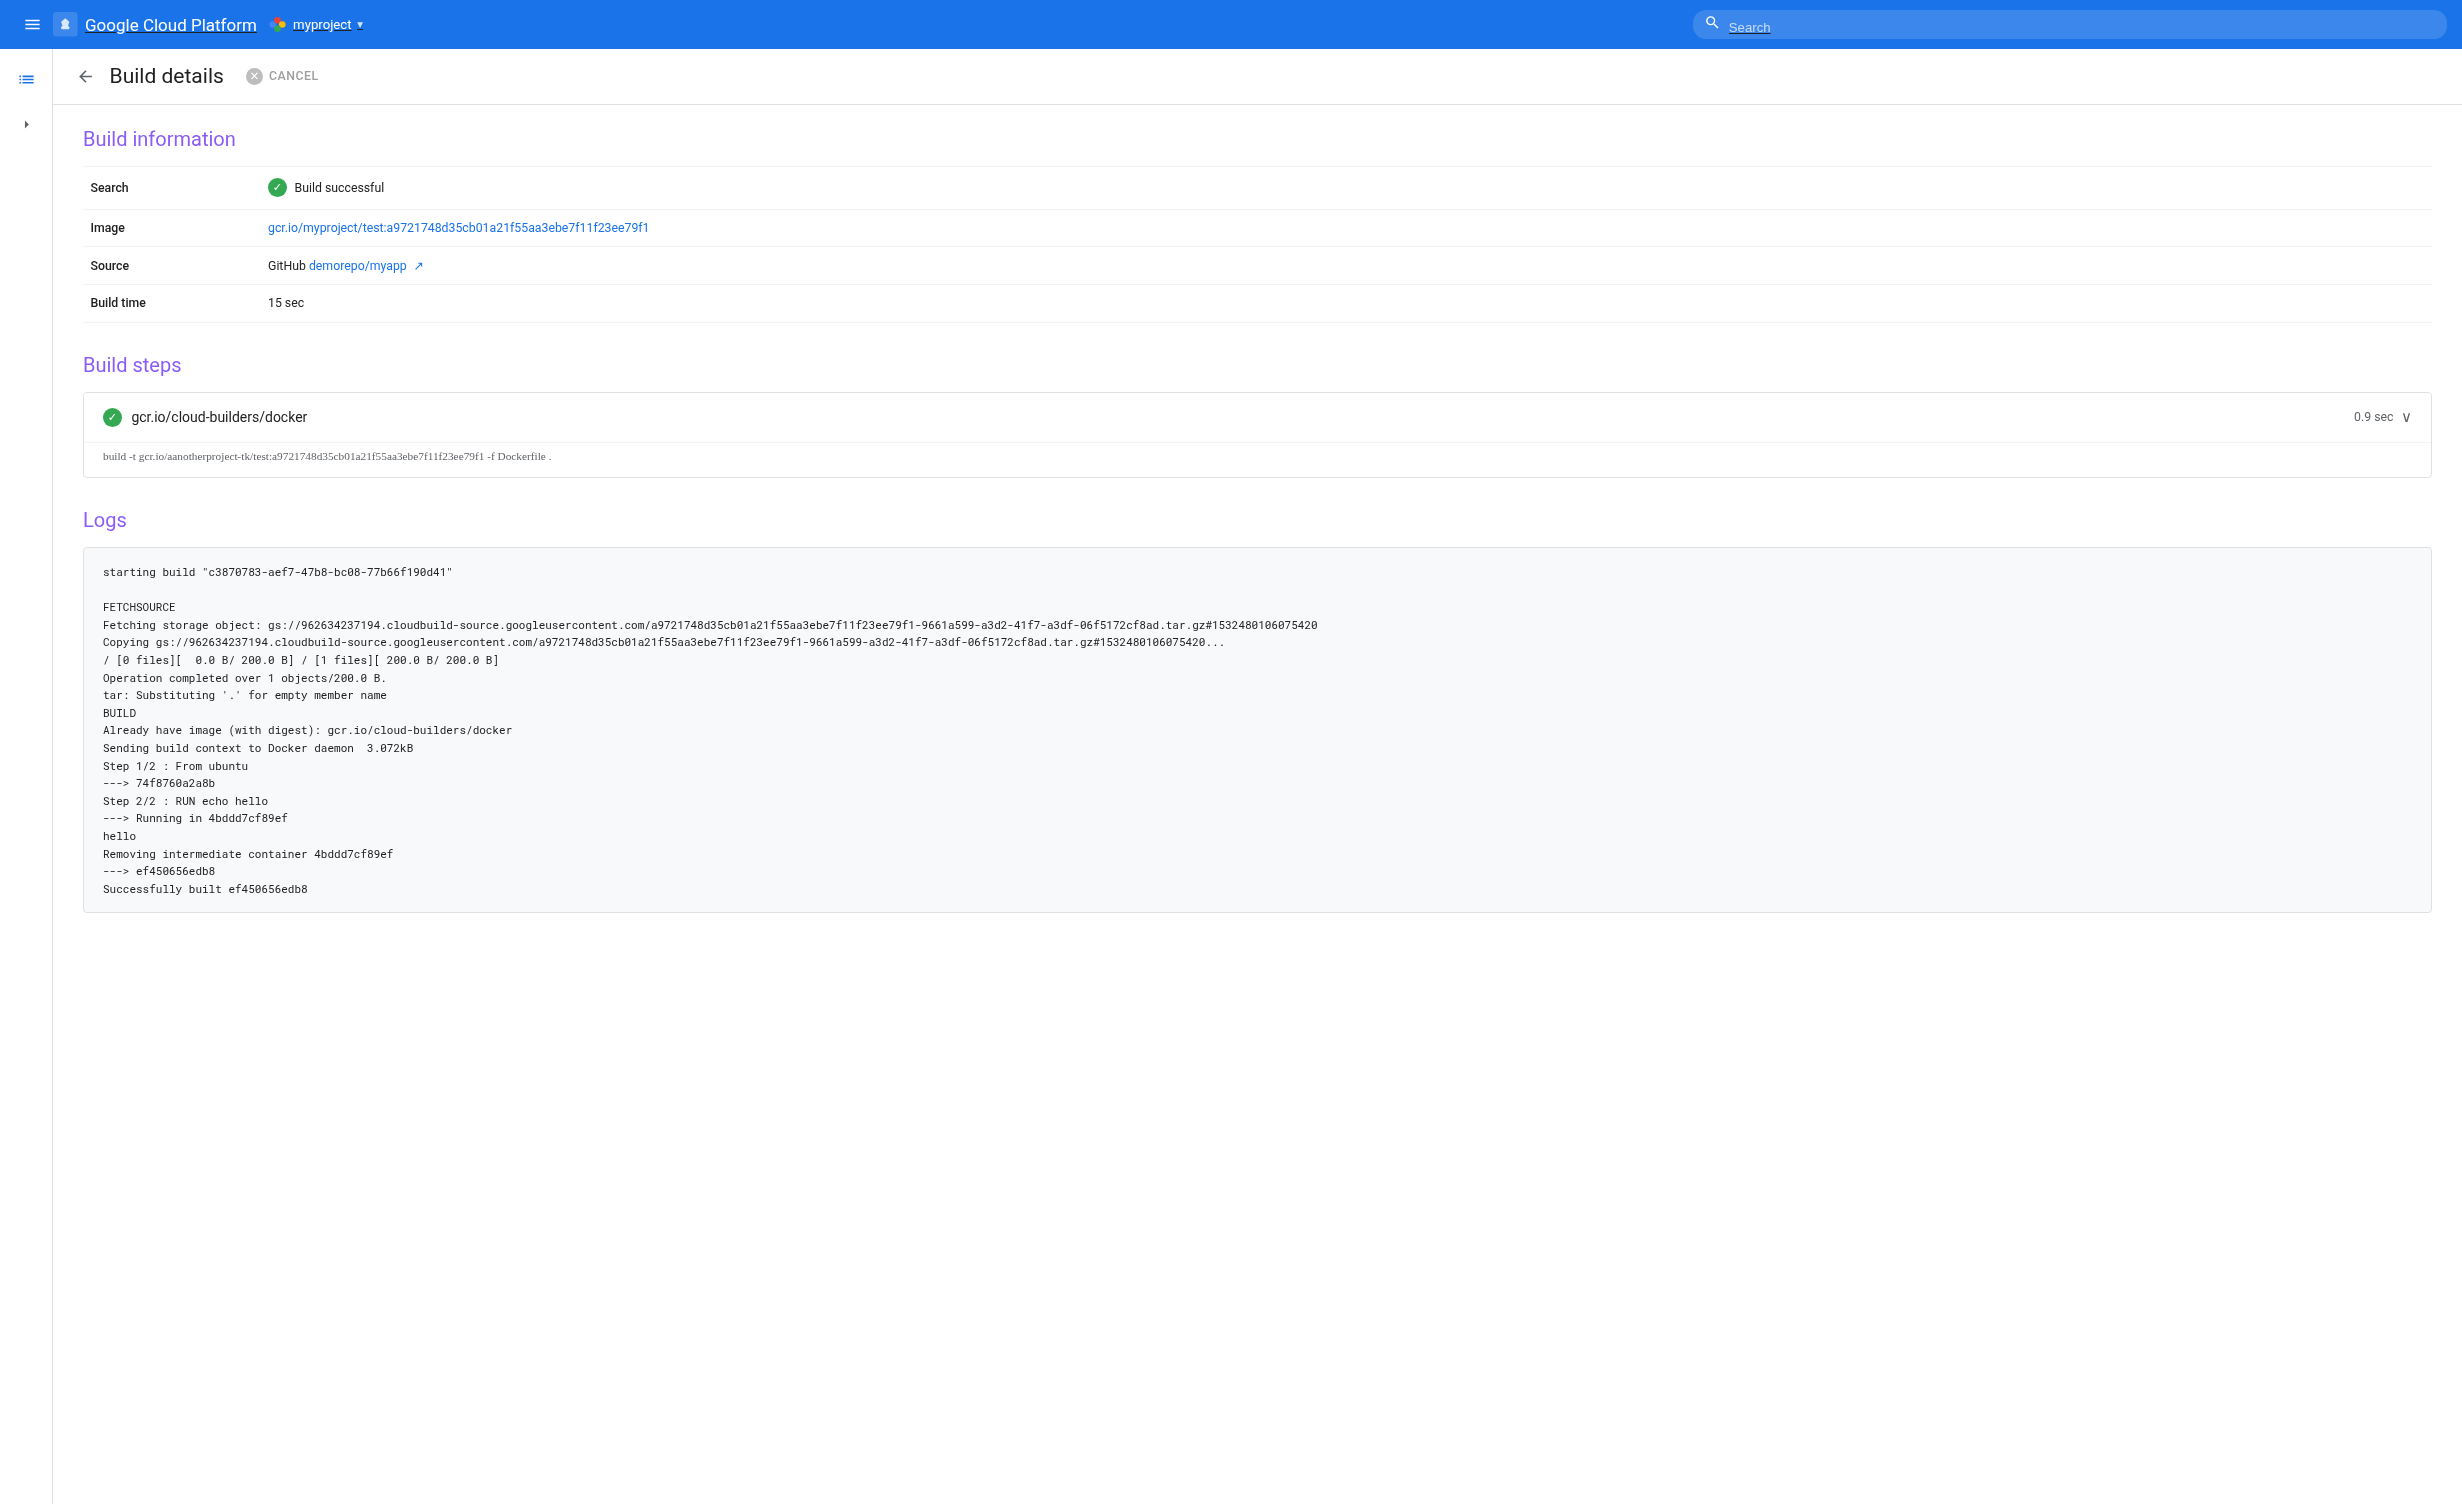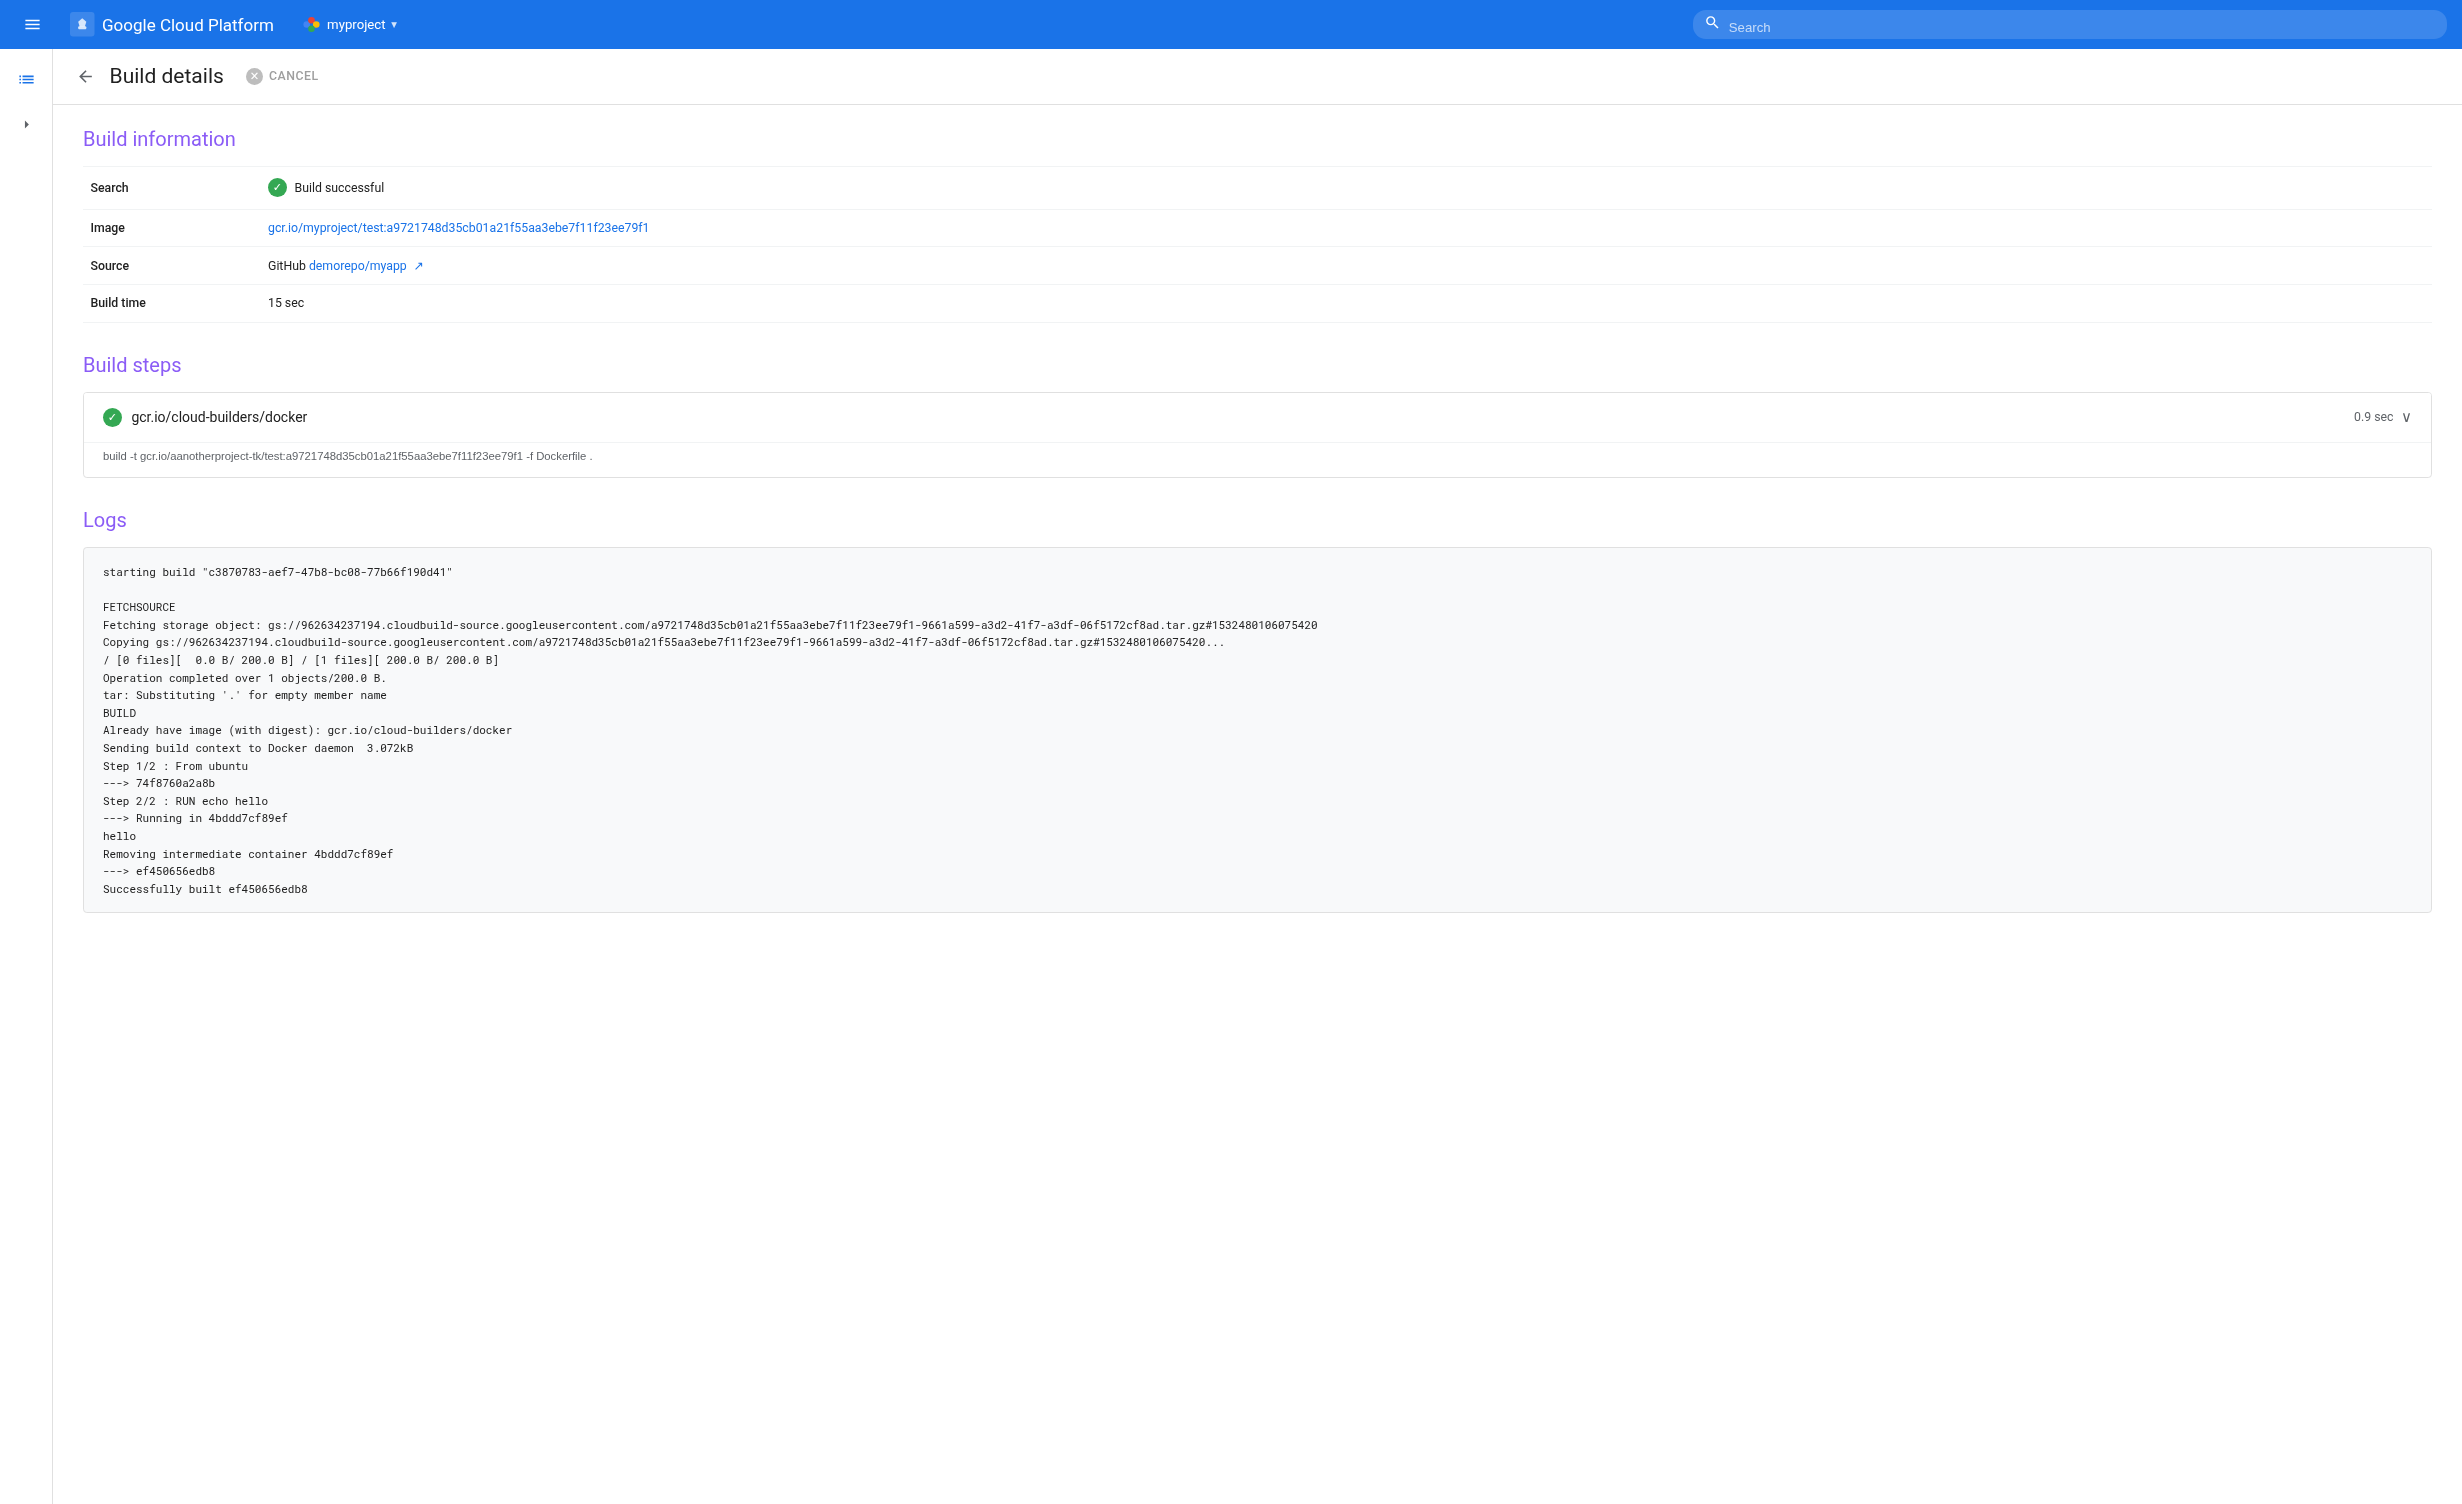"Google Cloud Platform" .top-bar { gap: 21px -> 4px; text-decoration: none -> underline }
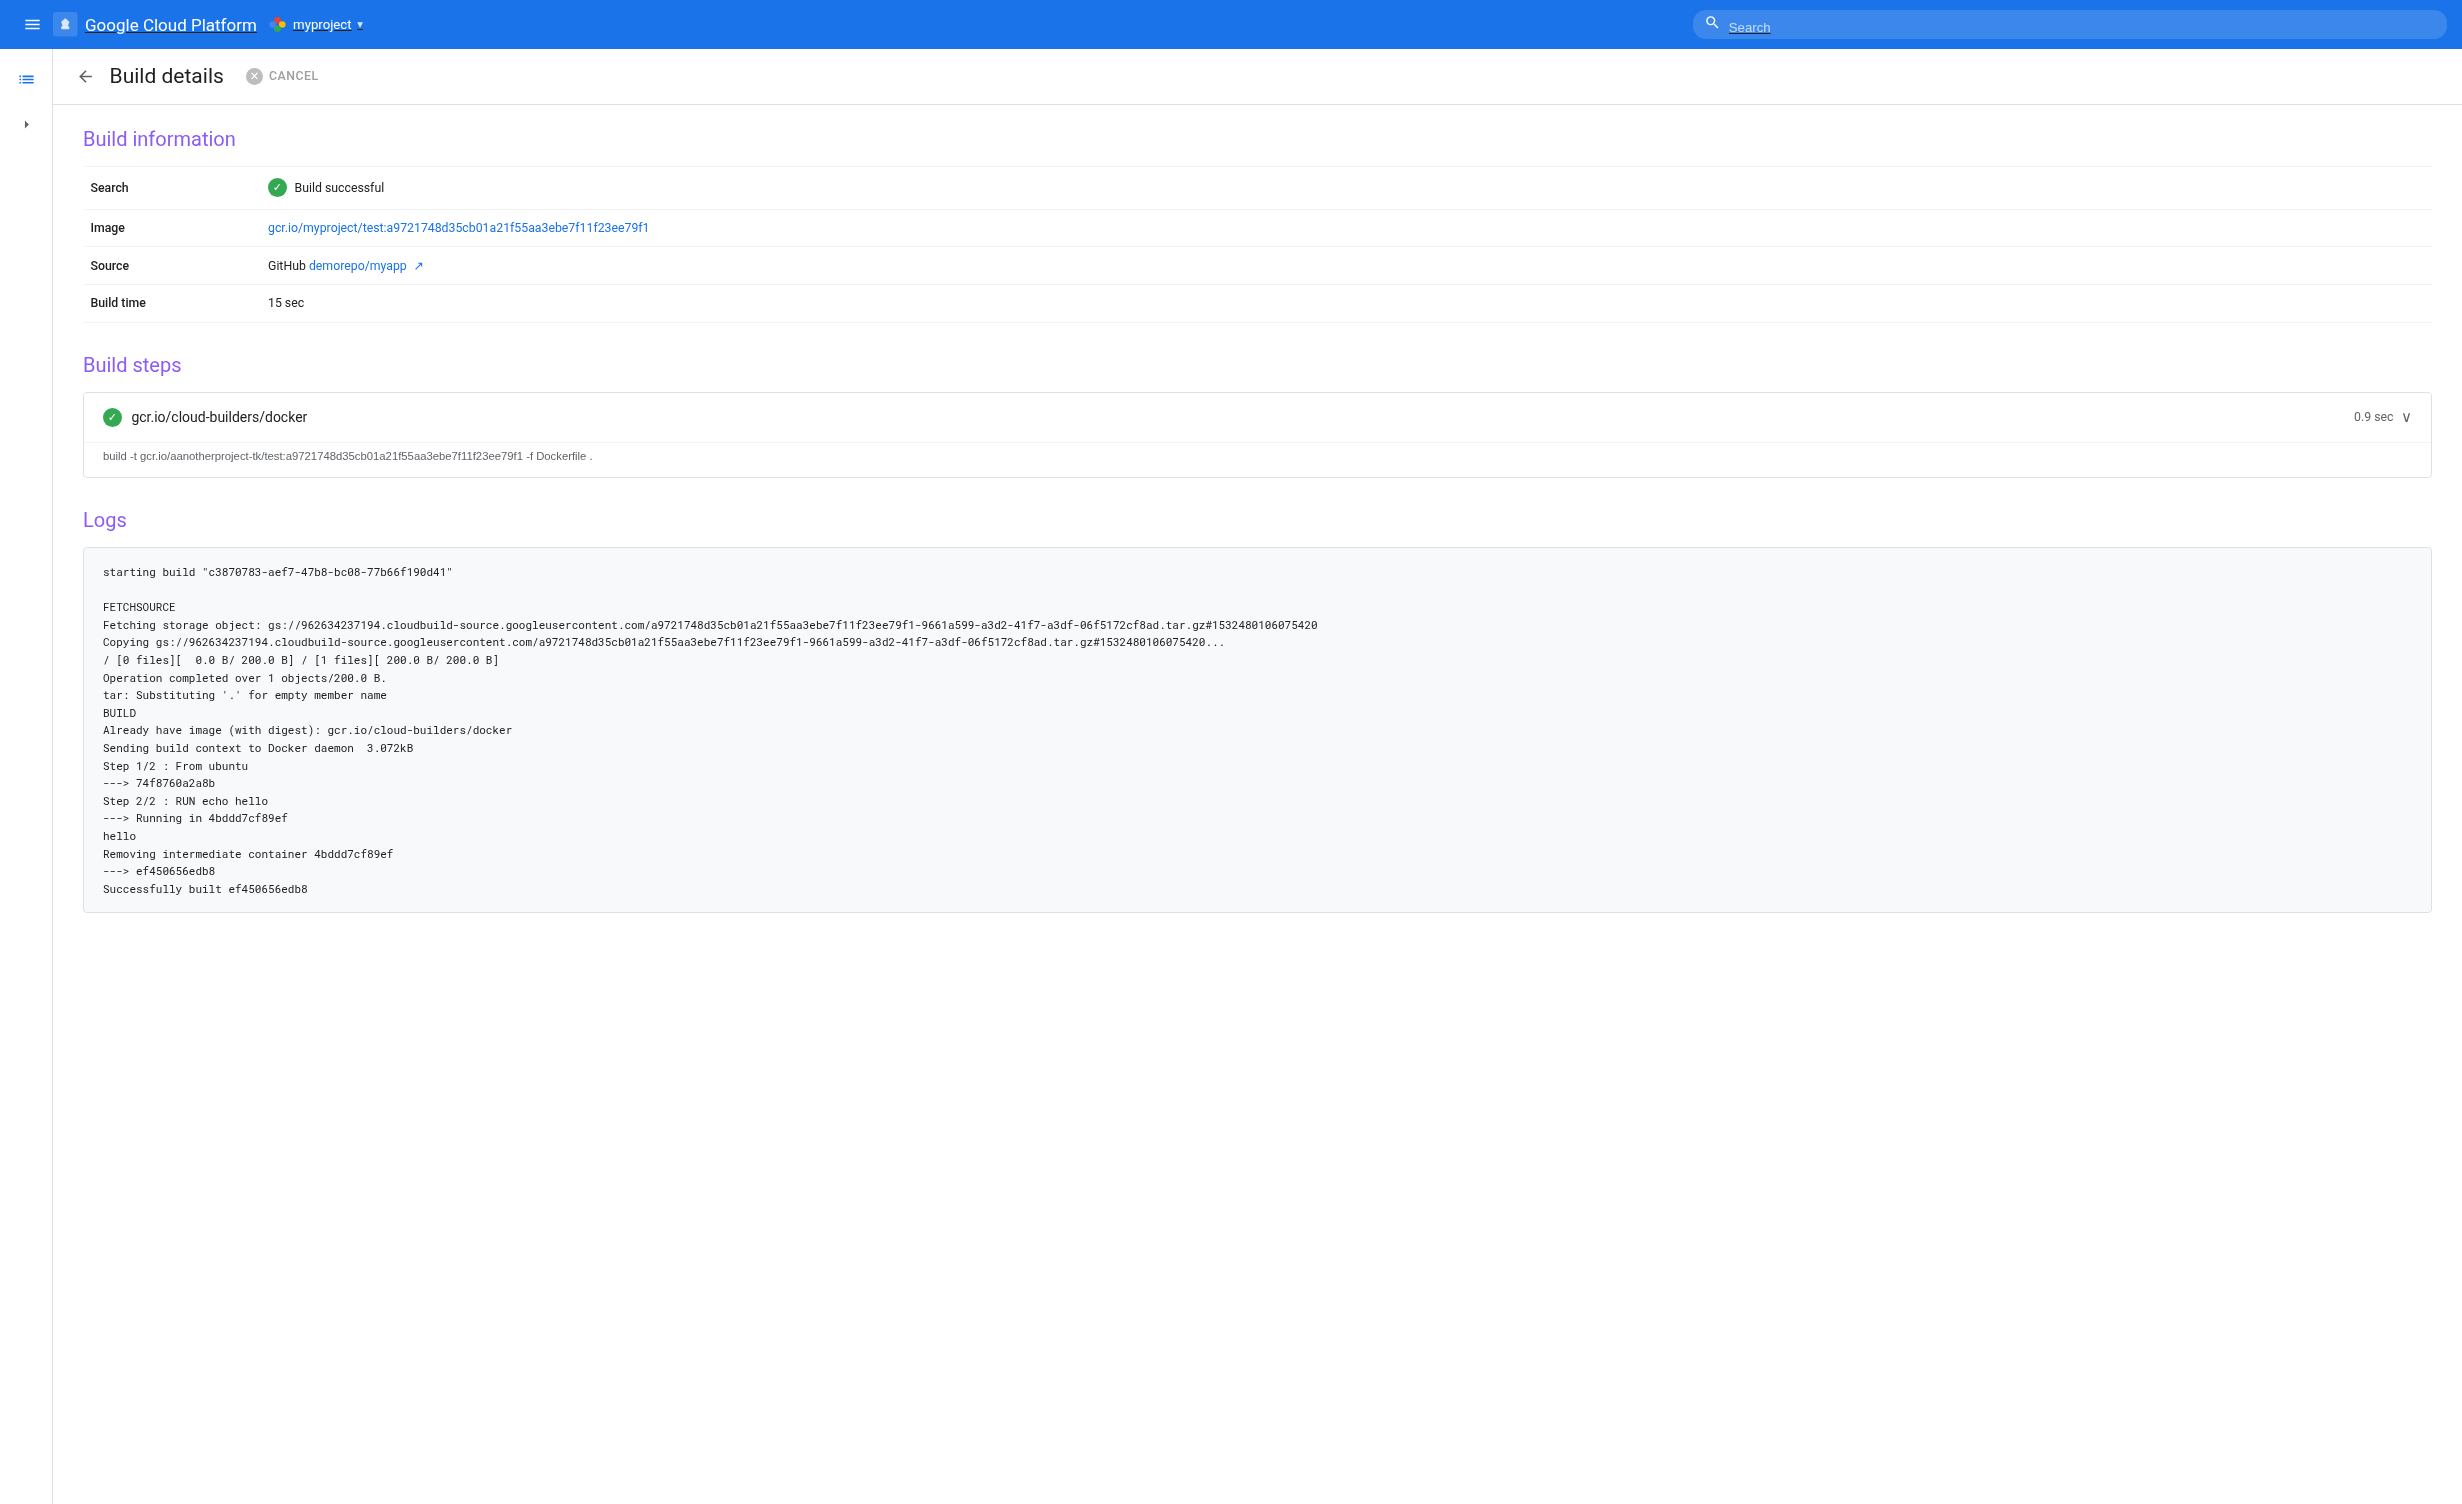"build -t" .build-step-command { font-family: Liberation Sans, sans-serif -> Liberation Serif, serif }
